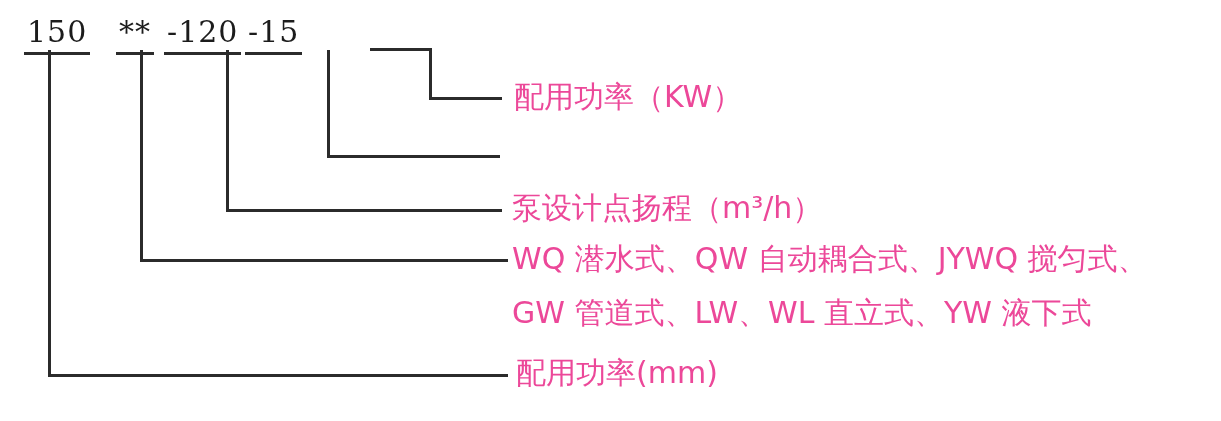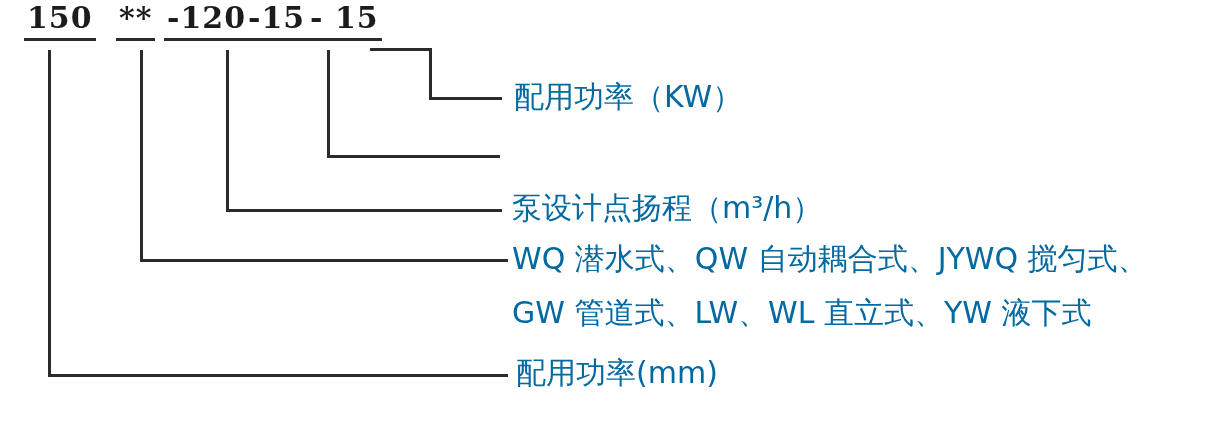"150" .code-seg { font-weight: bold -> normal; top: 0 -> 14px }
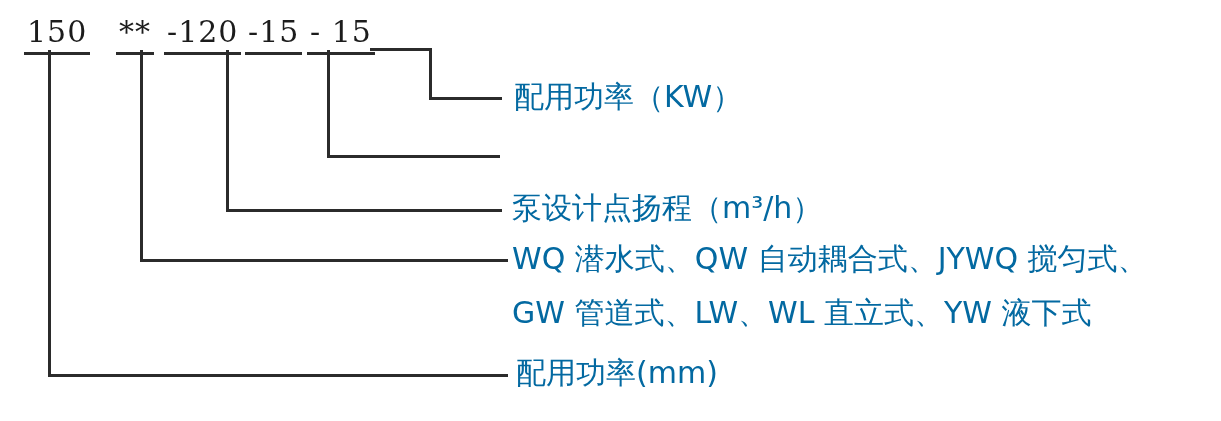"- 15" span.code-seg { html: <span>- 15</span> -> none }
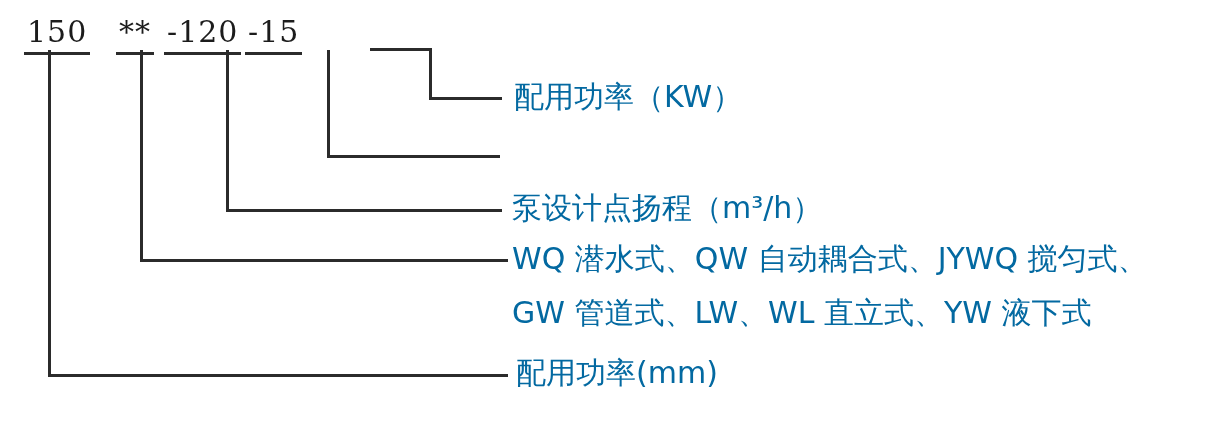"配用功率（KW）" .label { color: #0369a1 -> #ec4899 }
